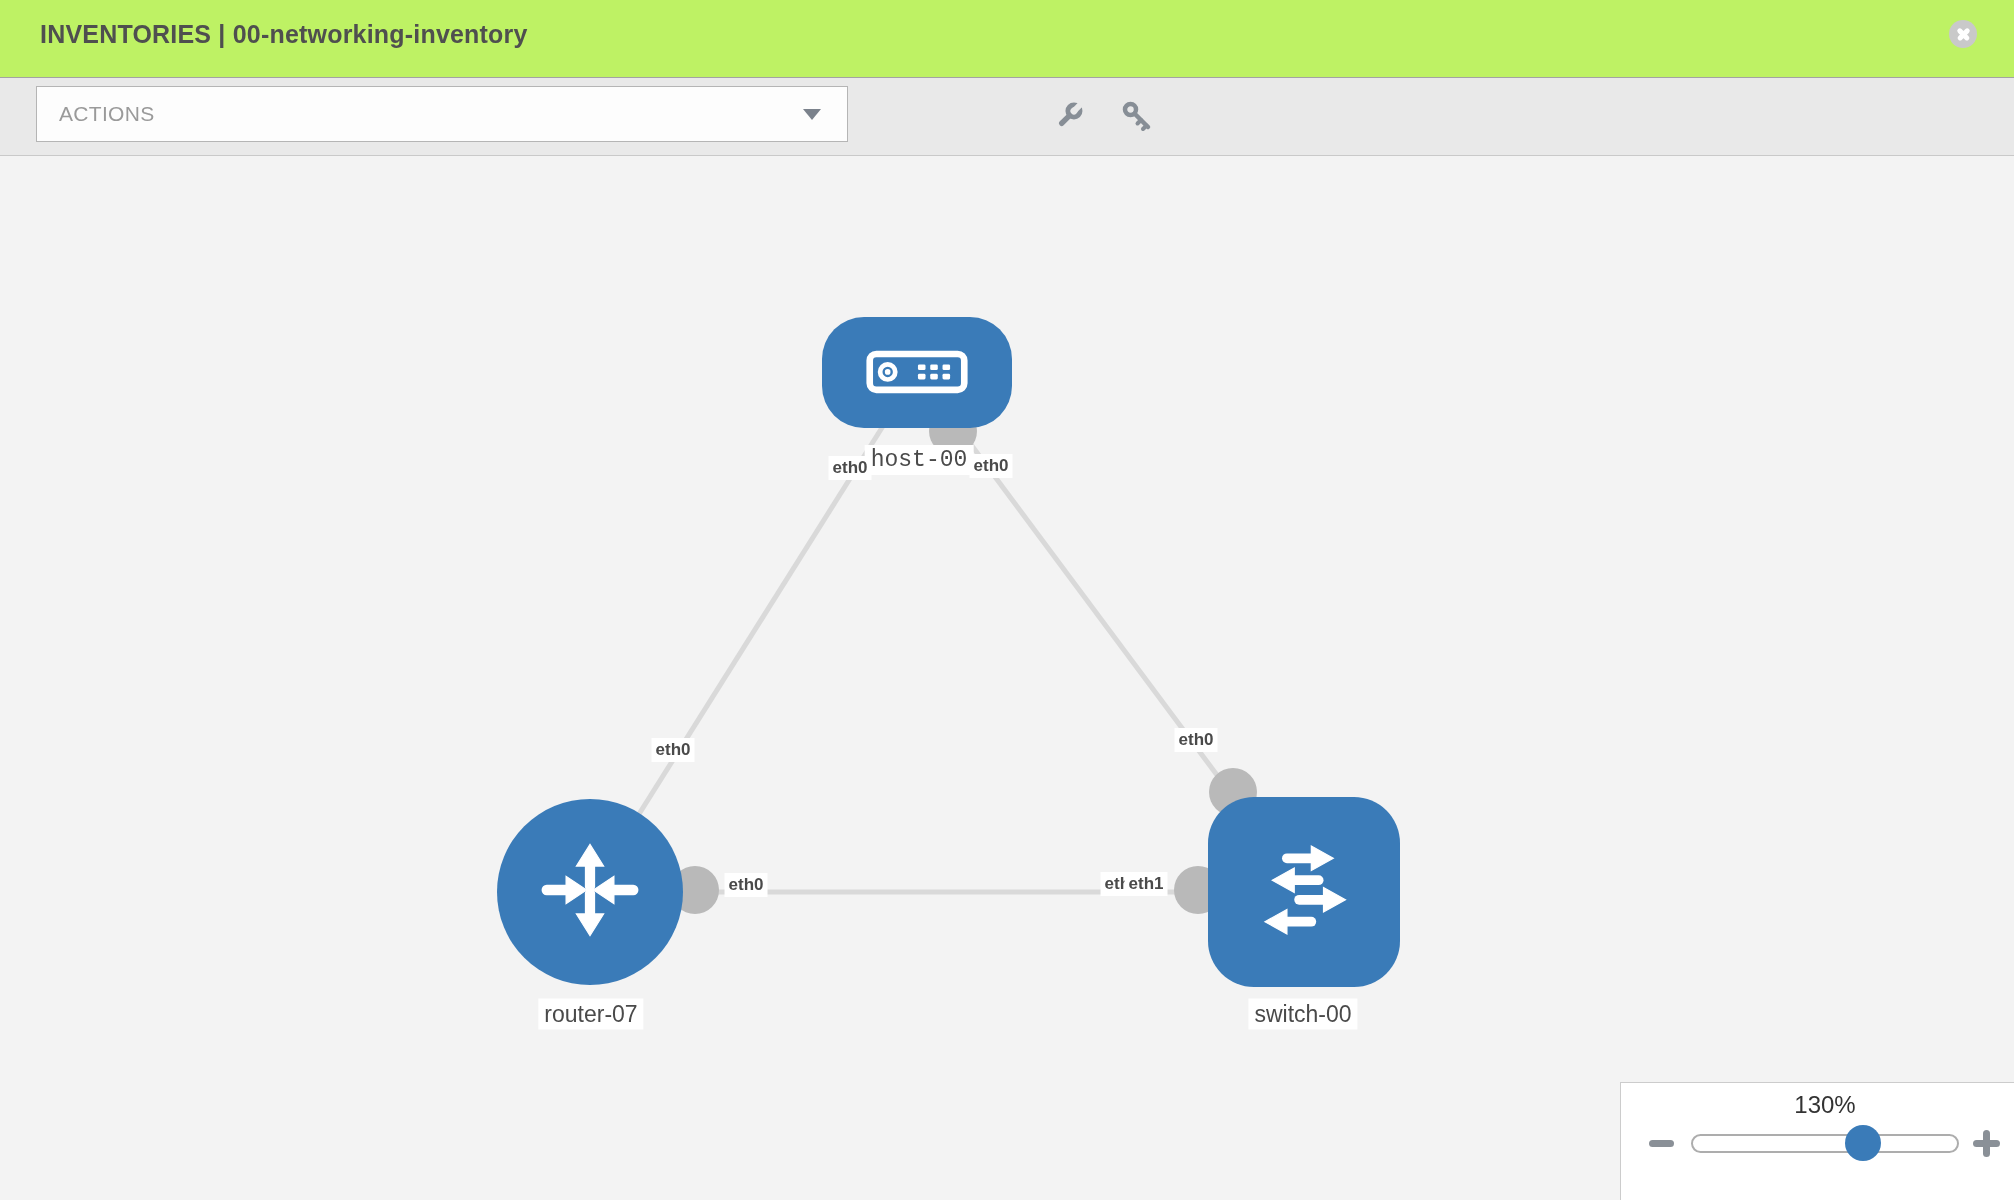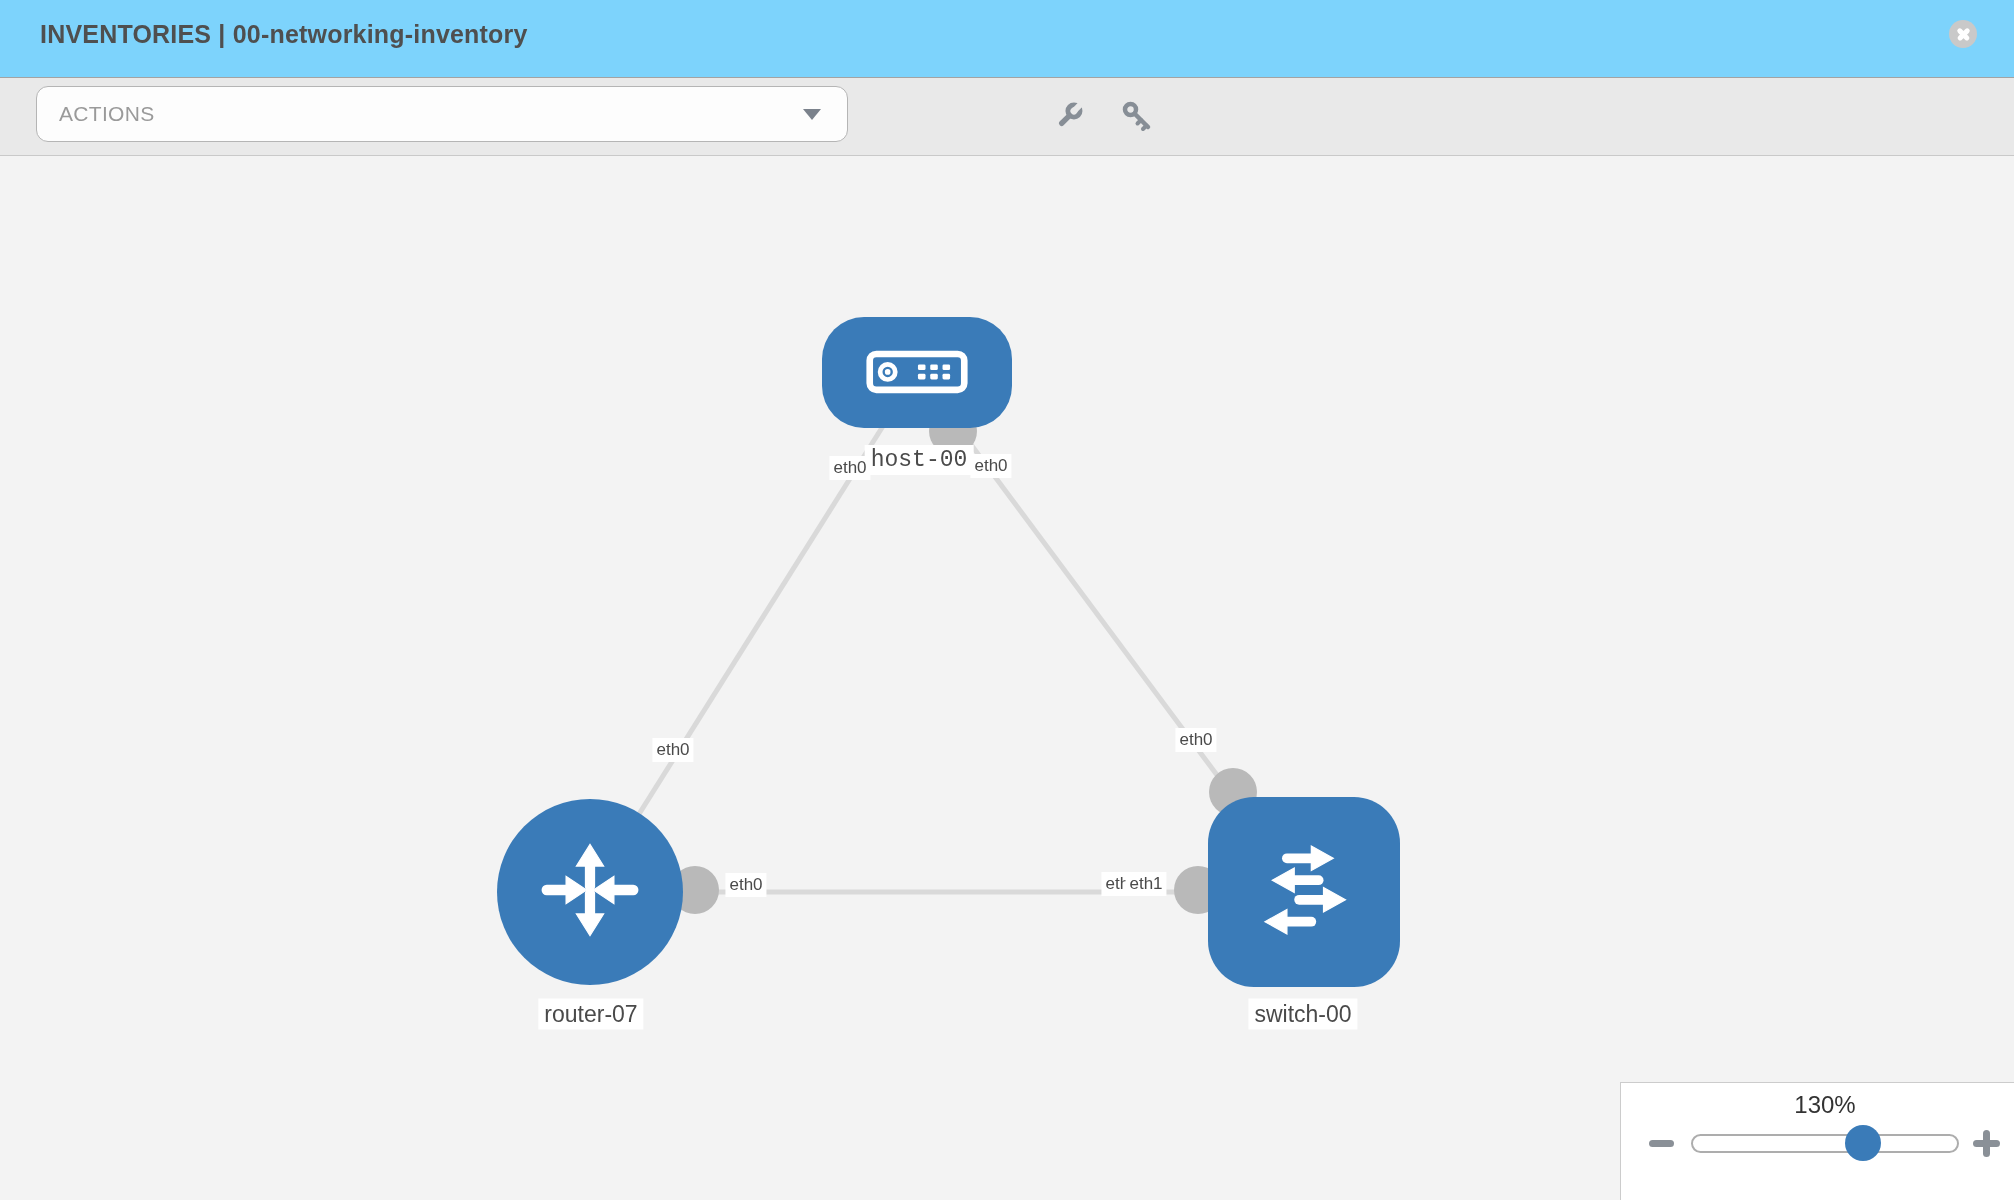"INVENTORIES | 00-networking-inventory" .header { background: #7dd3fc -> #bef264 }
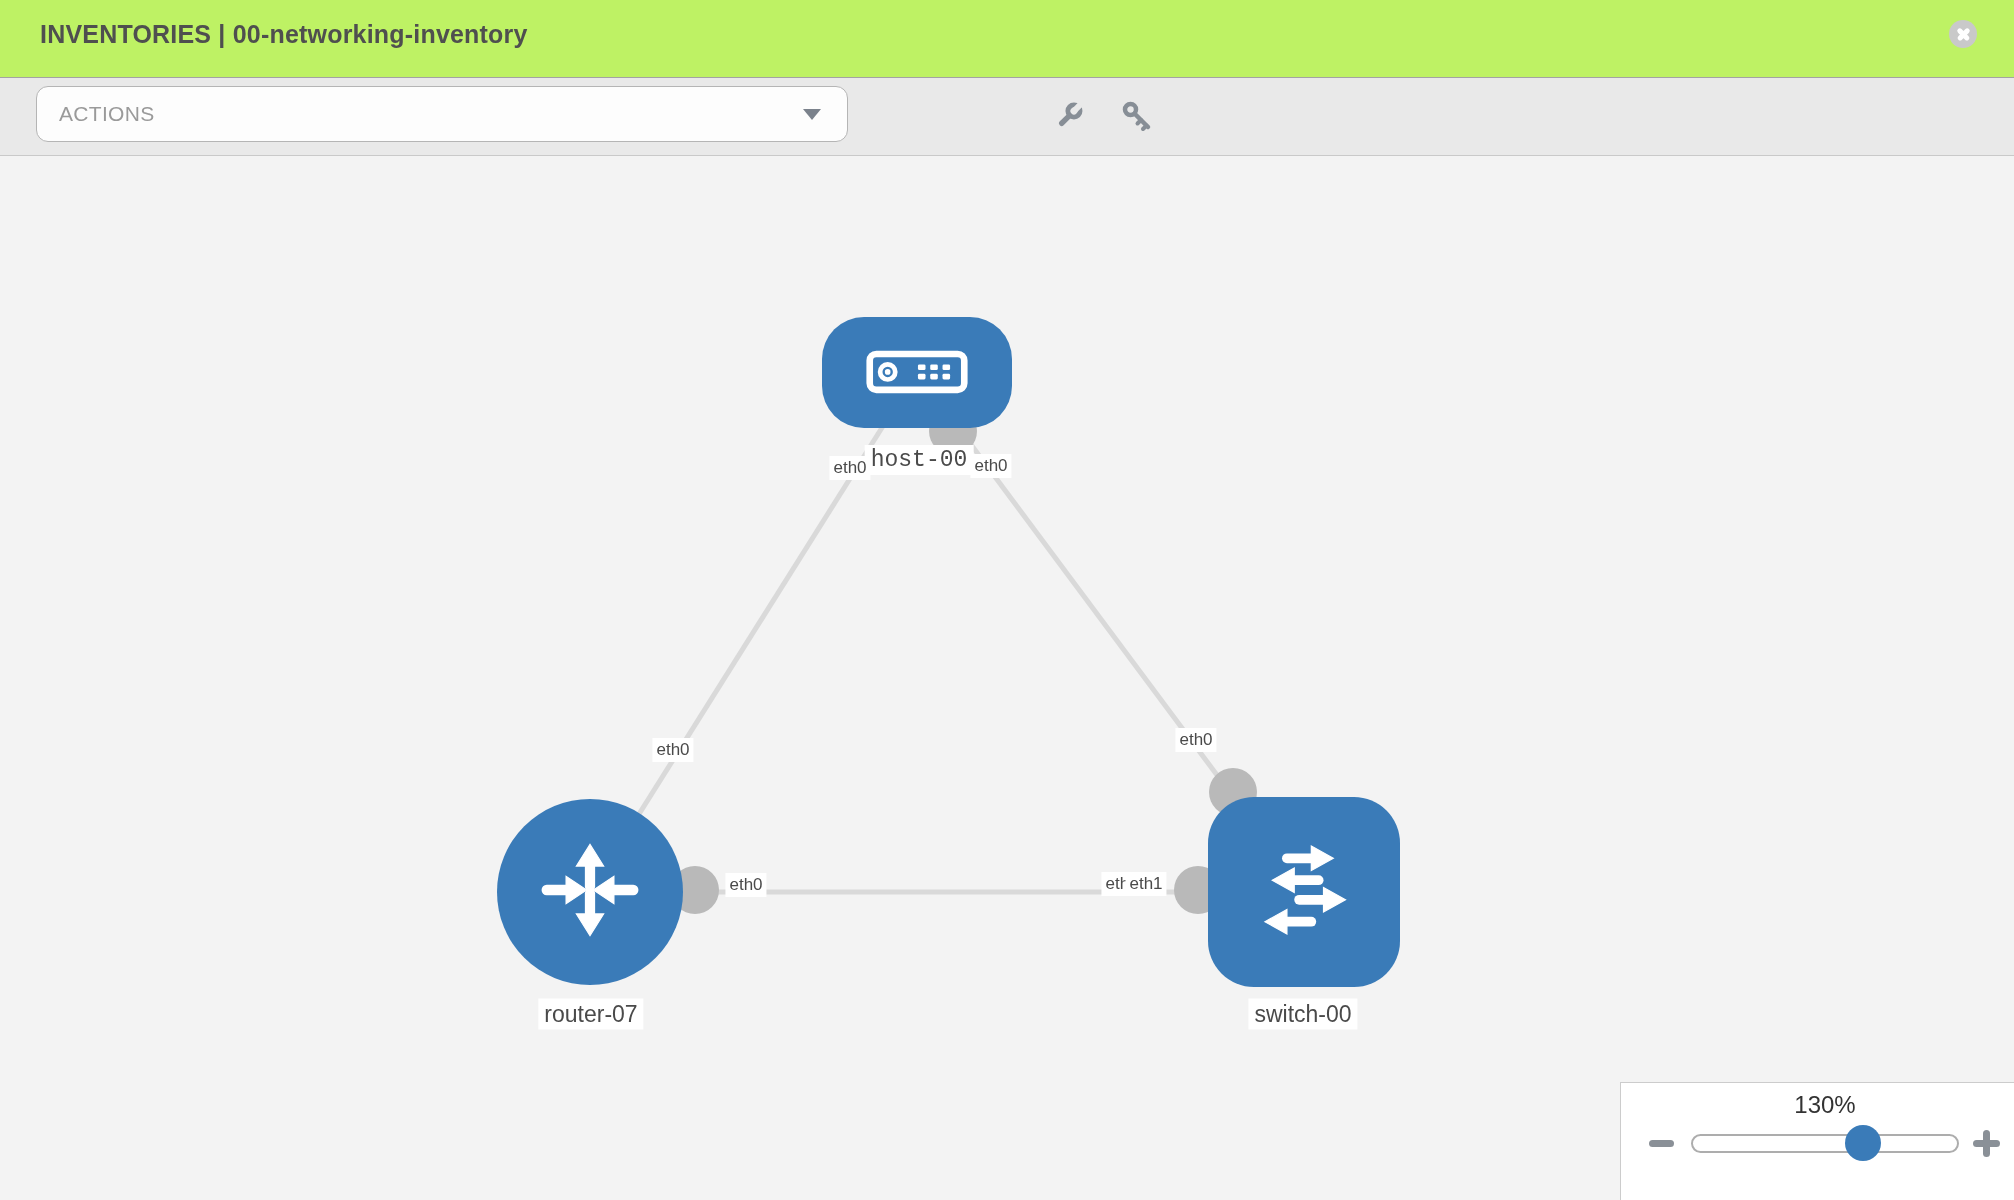"ACTIONS" .dropdown { border-radius: 12px -> 0 }
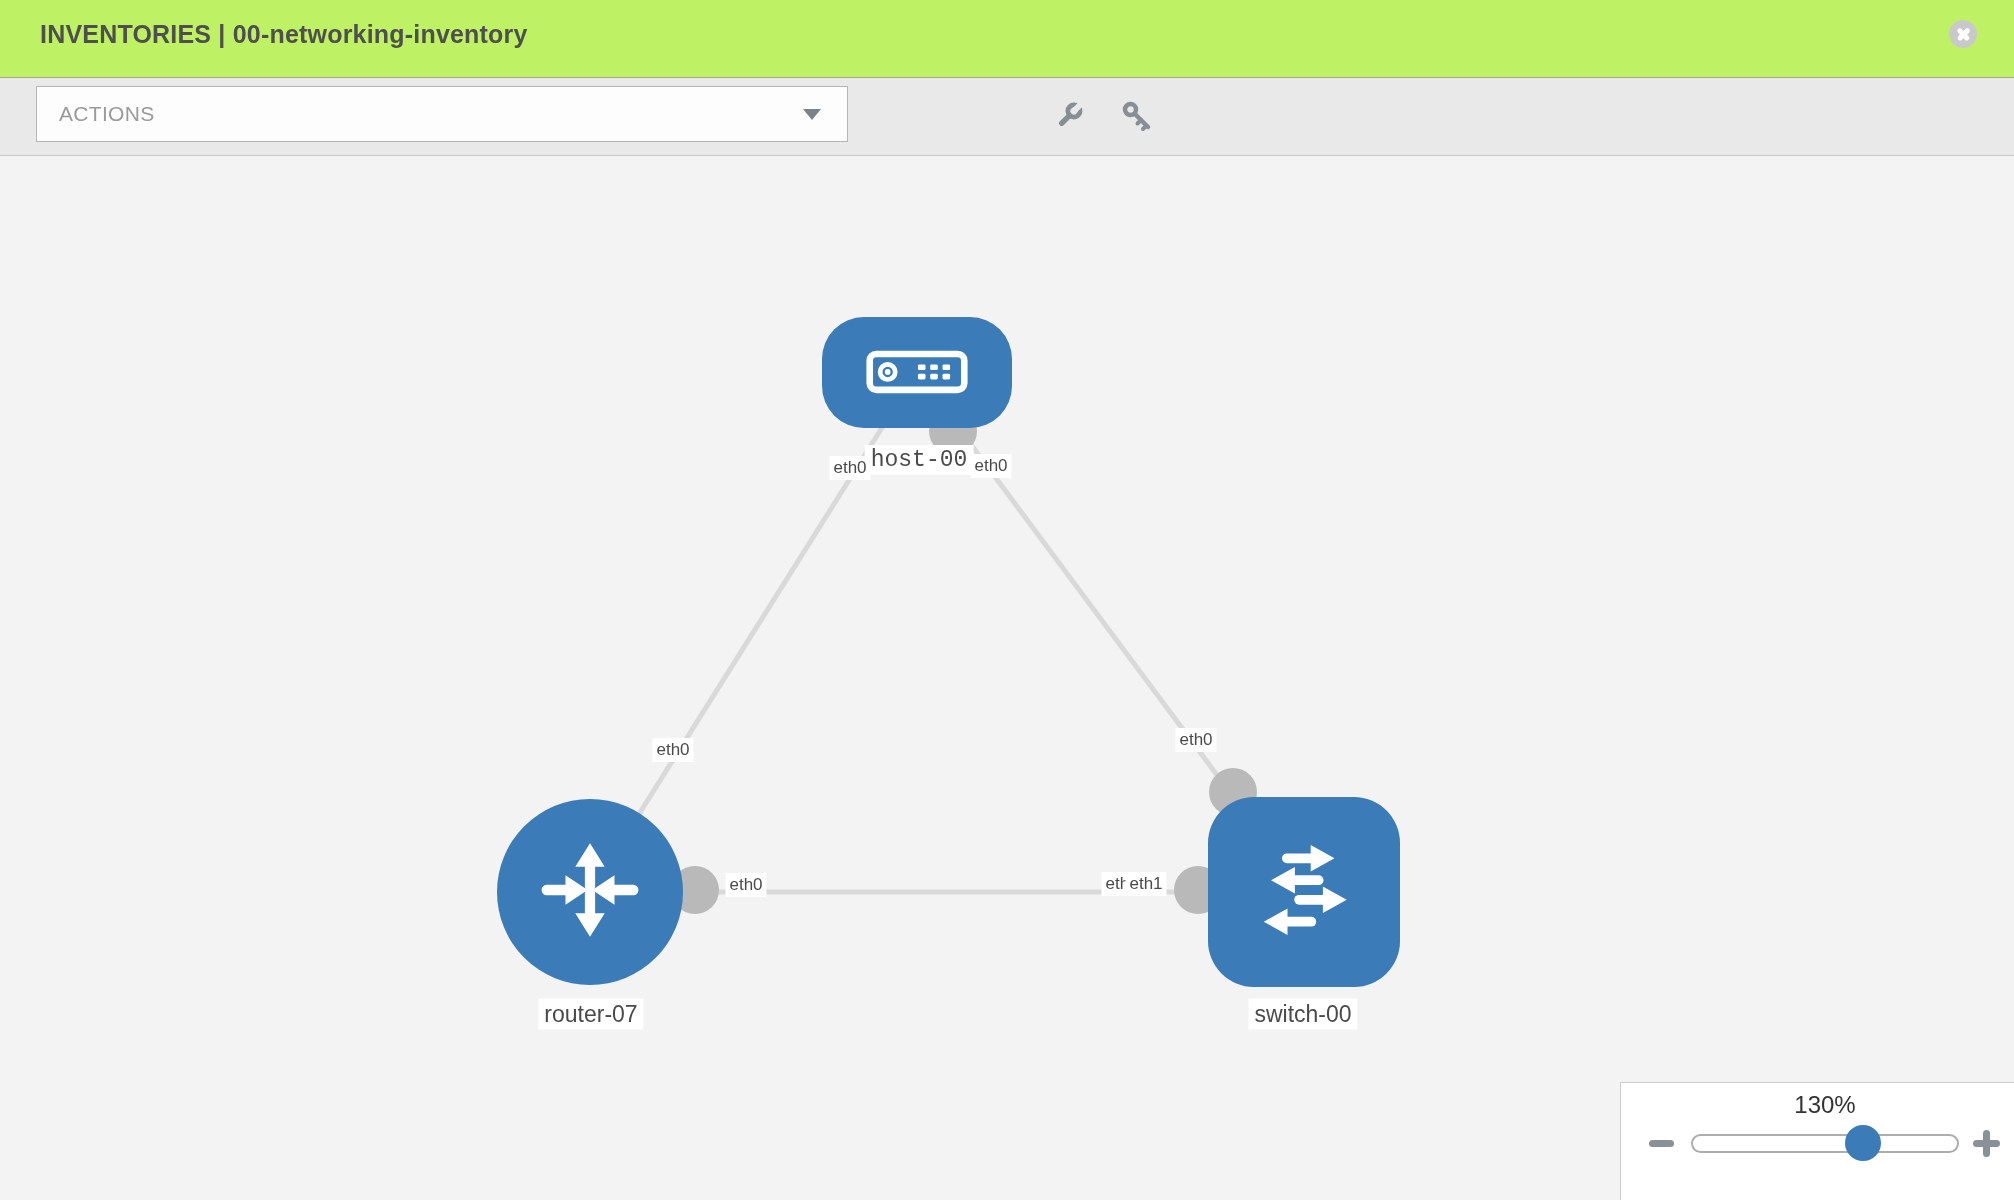"eth0" .iface-label { font-weight: none -> bold }
